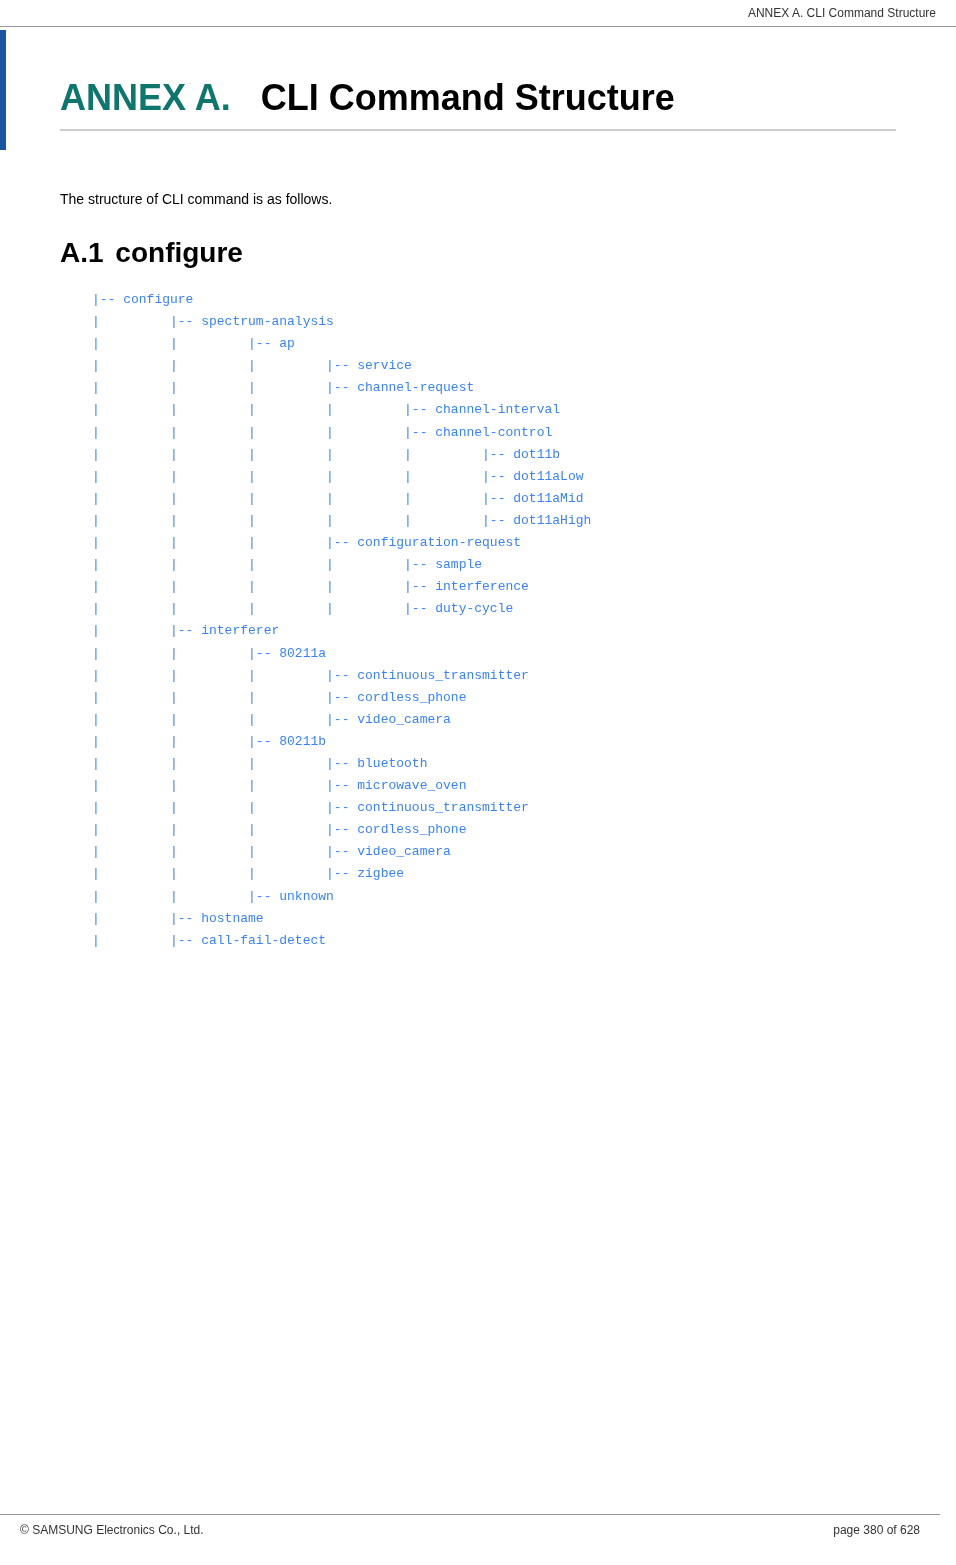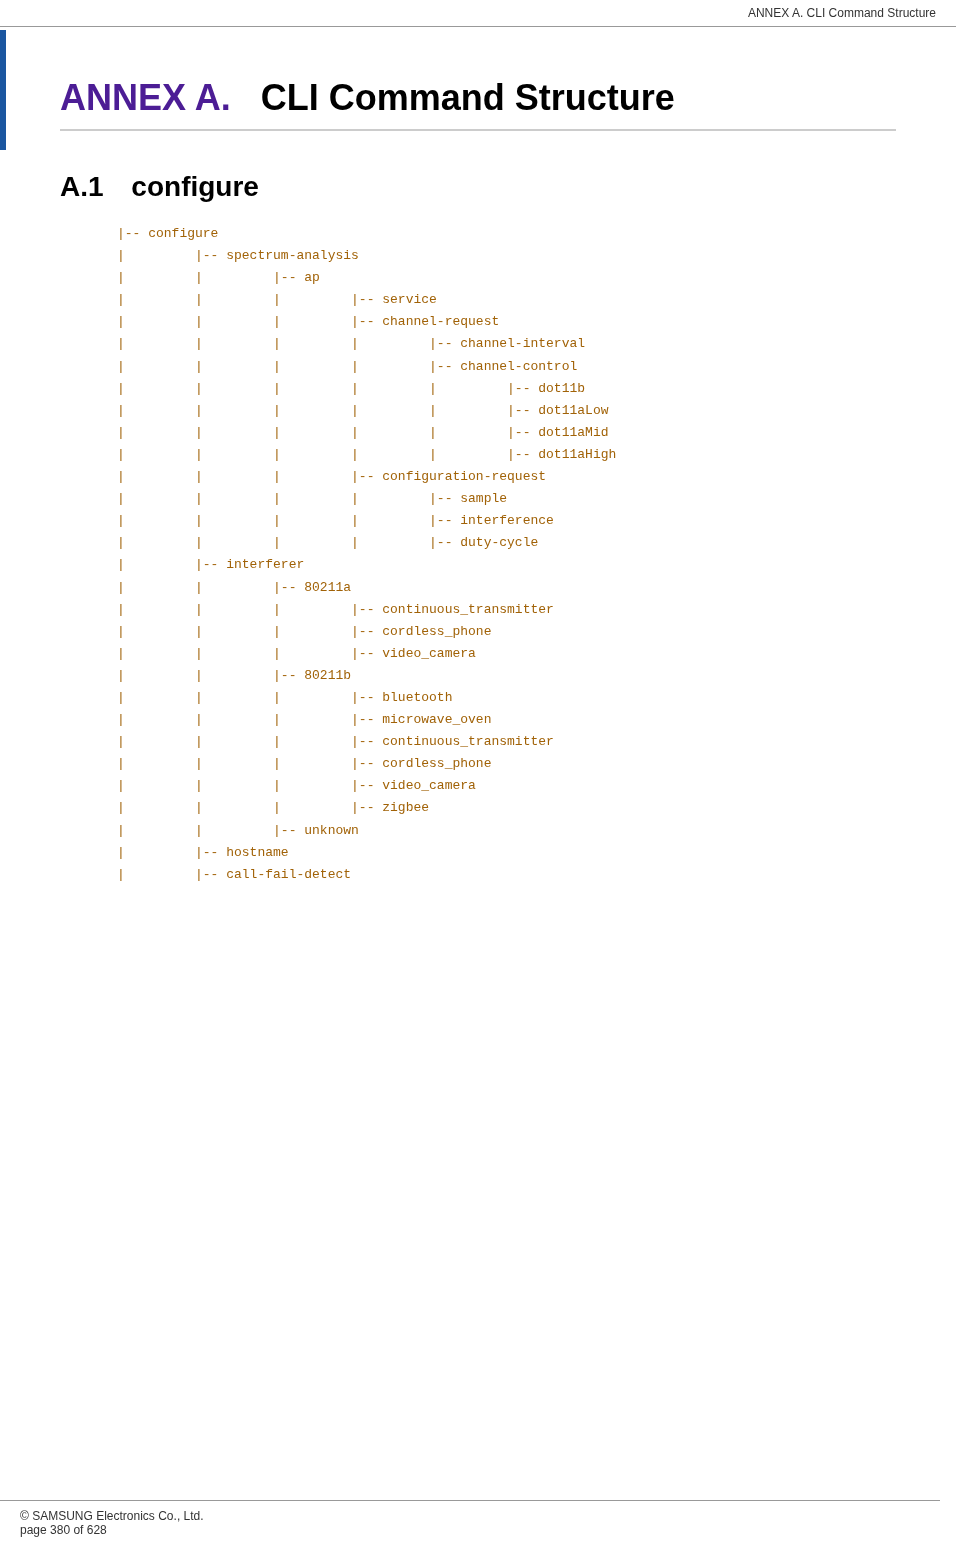"ANNEX A." .page-header h1 .annex-bold { color: #4c1d95 -> #0f766e }
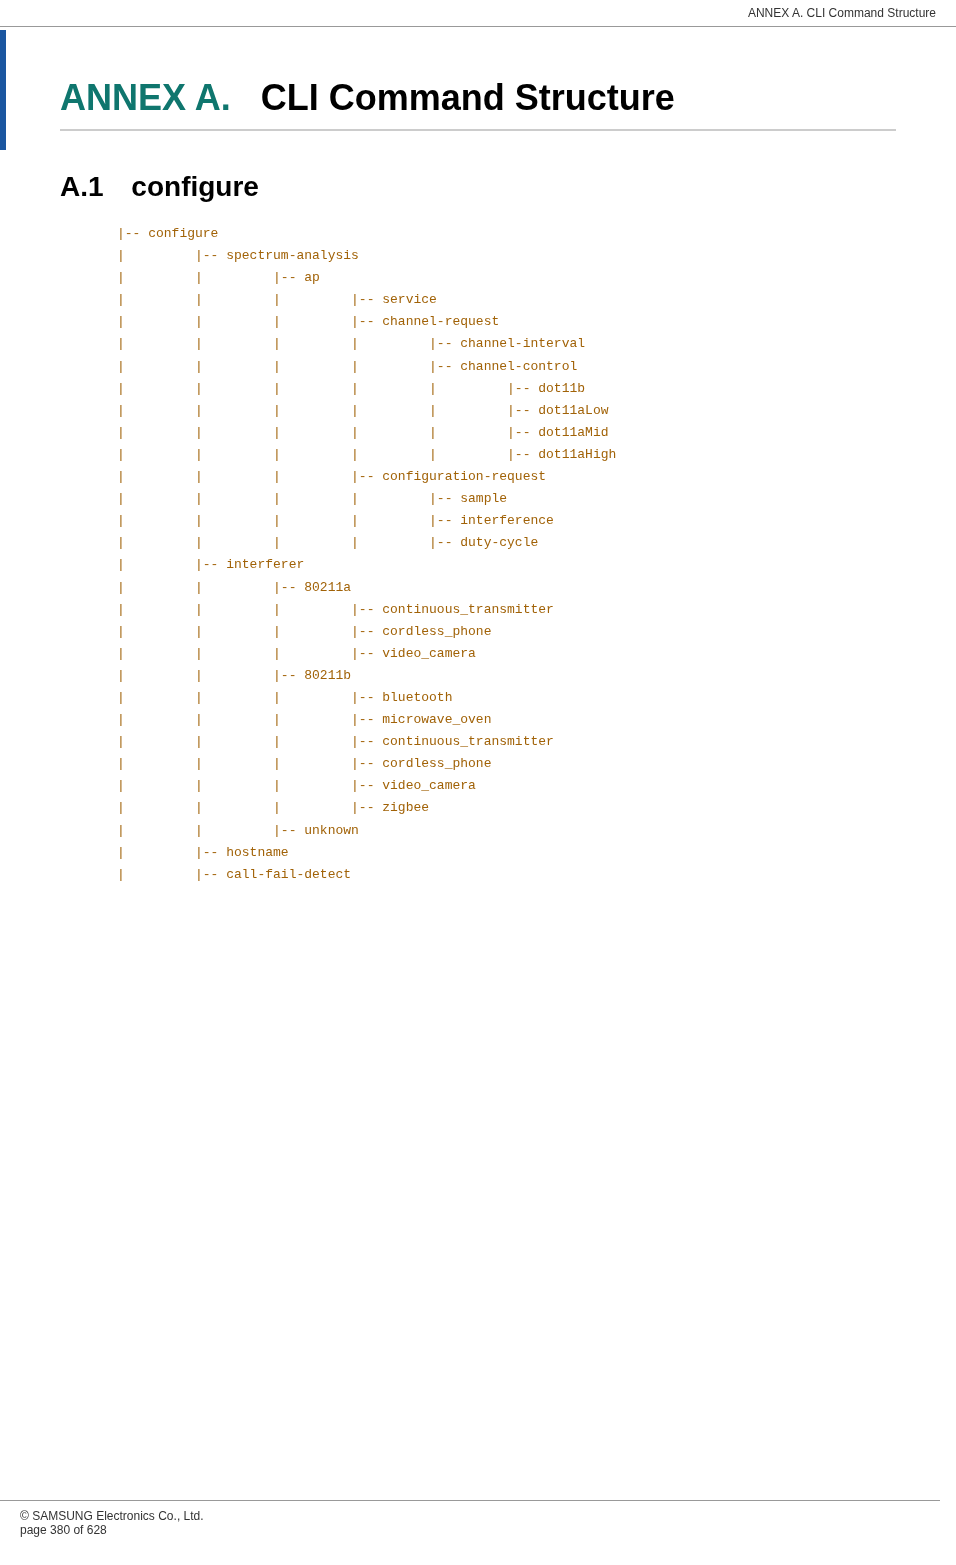"The structure of CLI command" p.intro-text { html: none -> <p>The structure of CLI command is as follows.</p> }
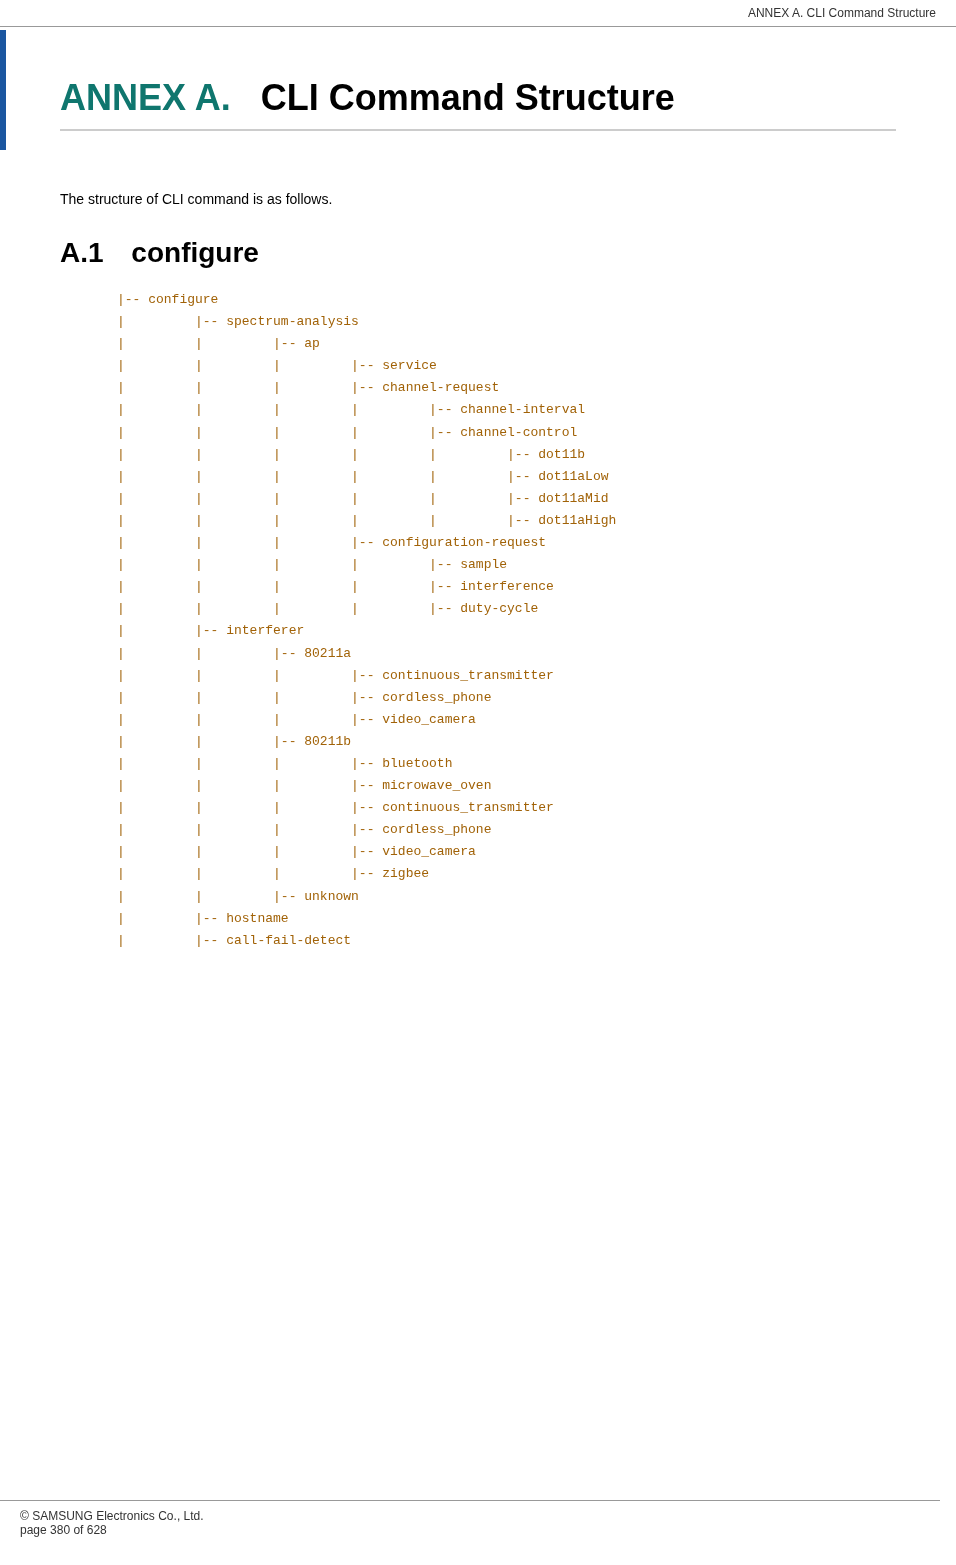"A.1" .section-title .section-num { margin-right: 20px -> 4px }
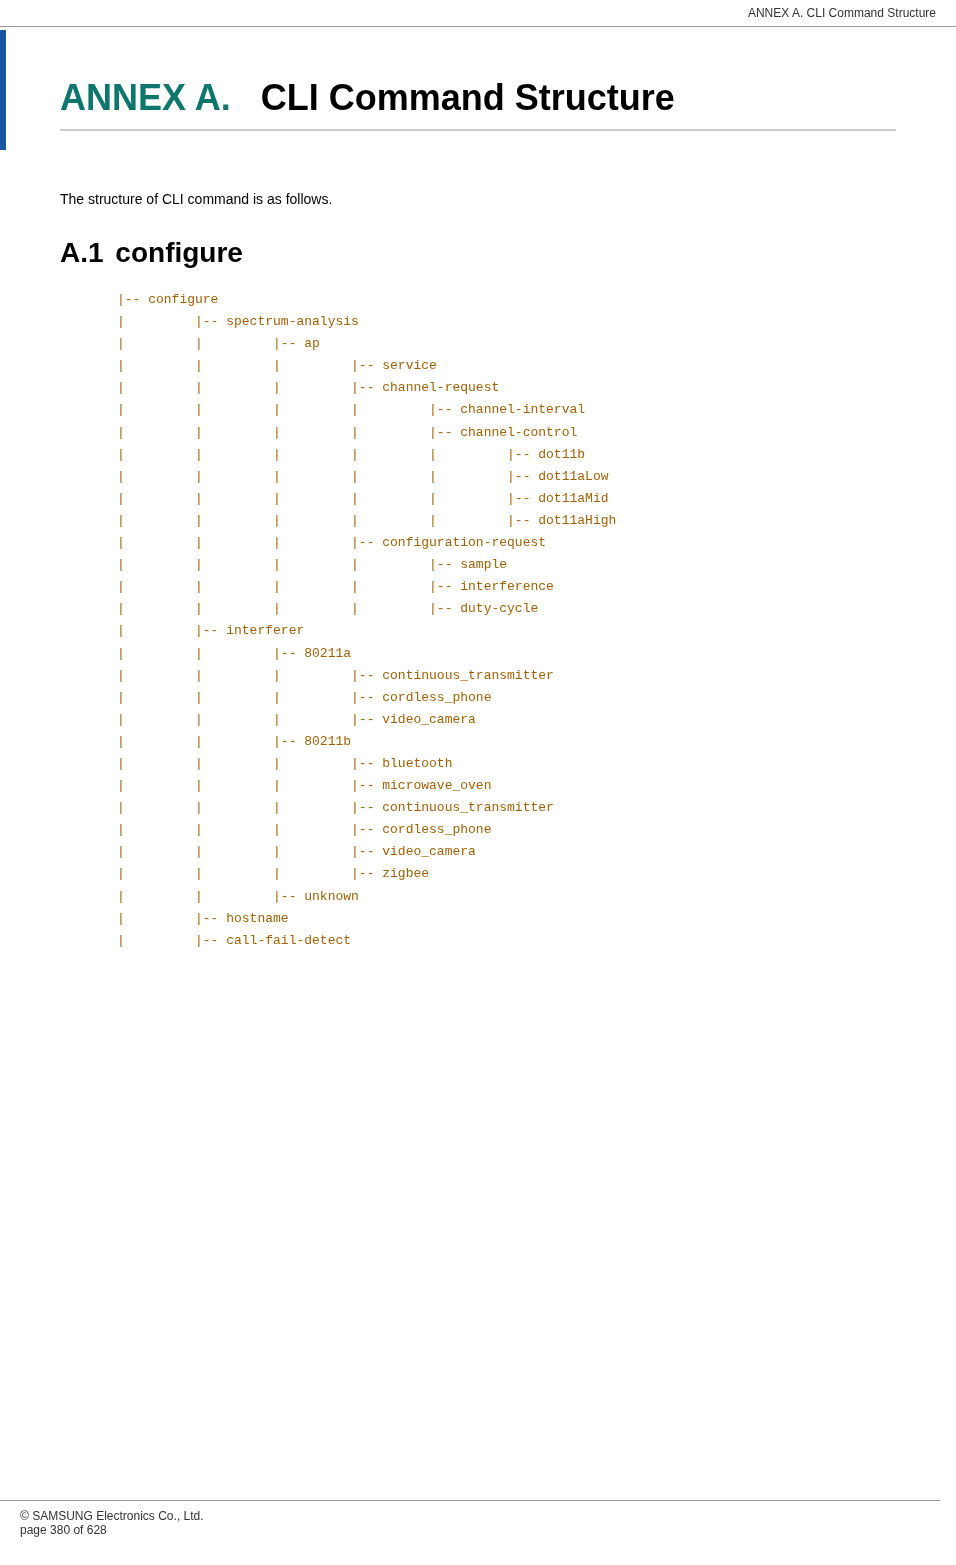"|-- configure" .cli-tree { color: #a16207 -> #3b82f6; margin-left: 57px -> 32px }
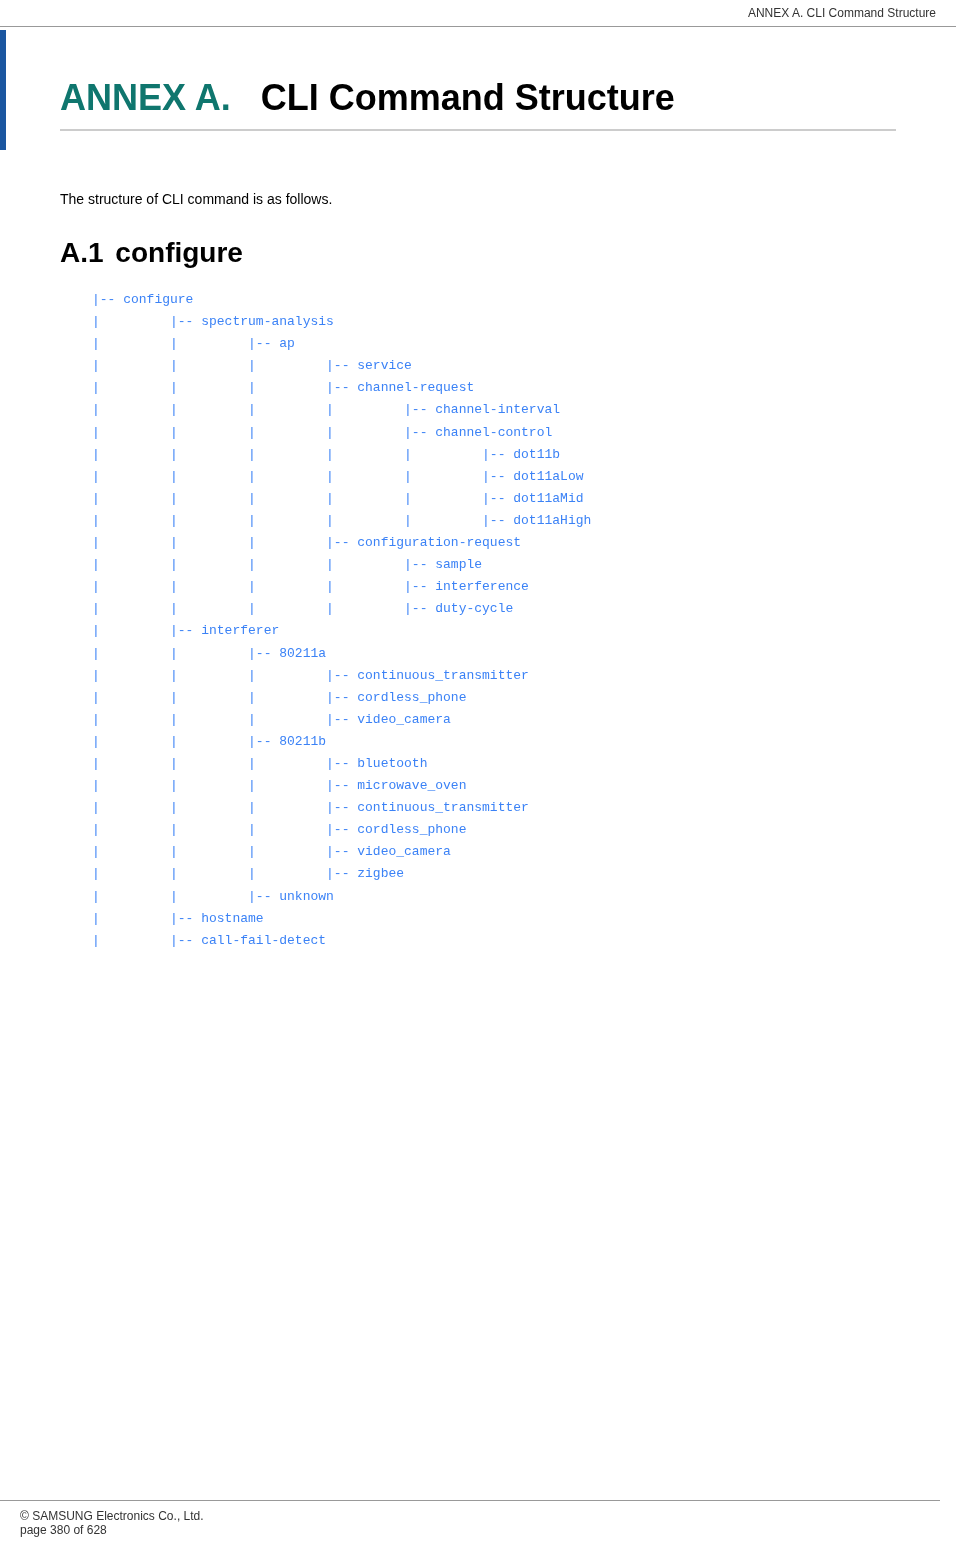"© SAMSUNG Electronics Co., Ltd." .footer { flex-direction: column -> none }
